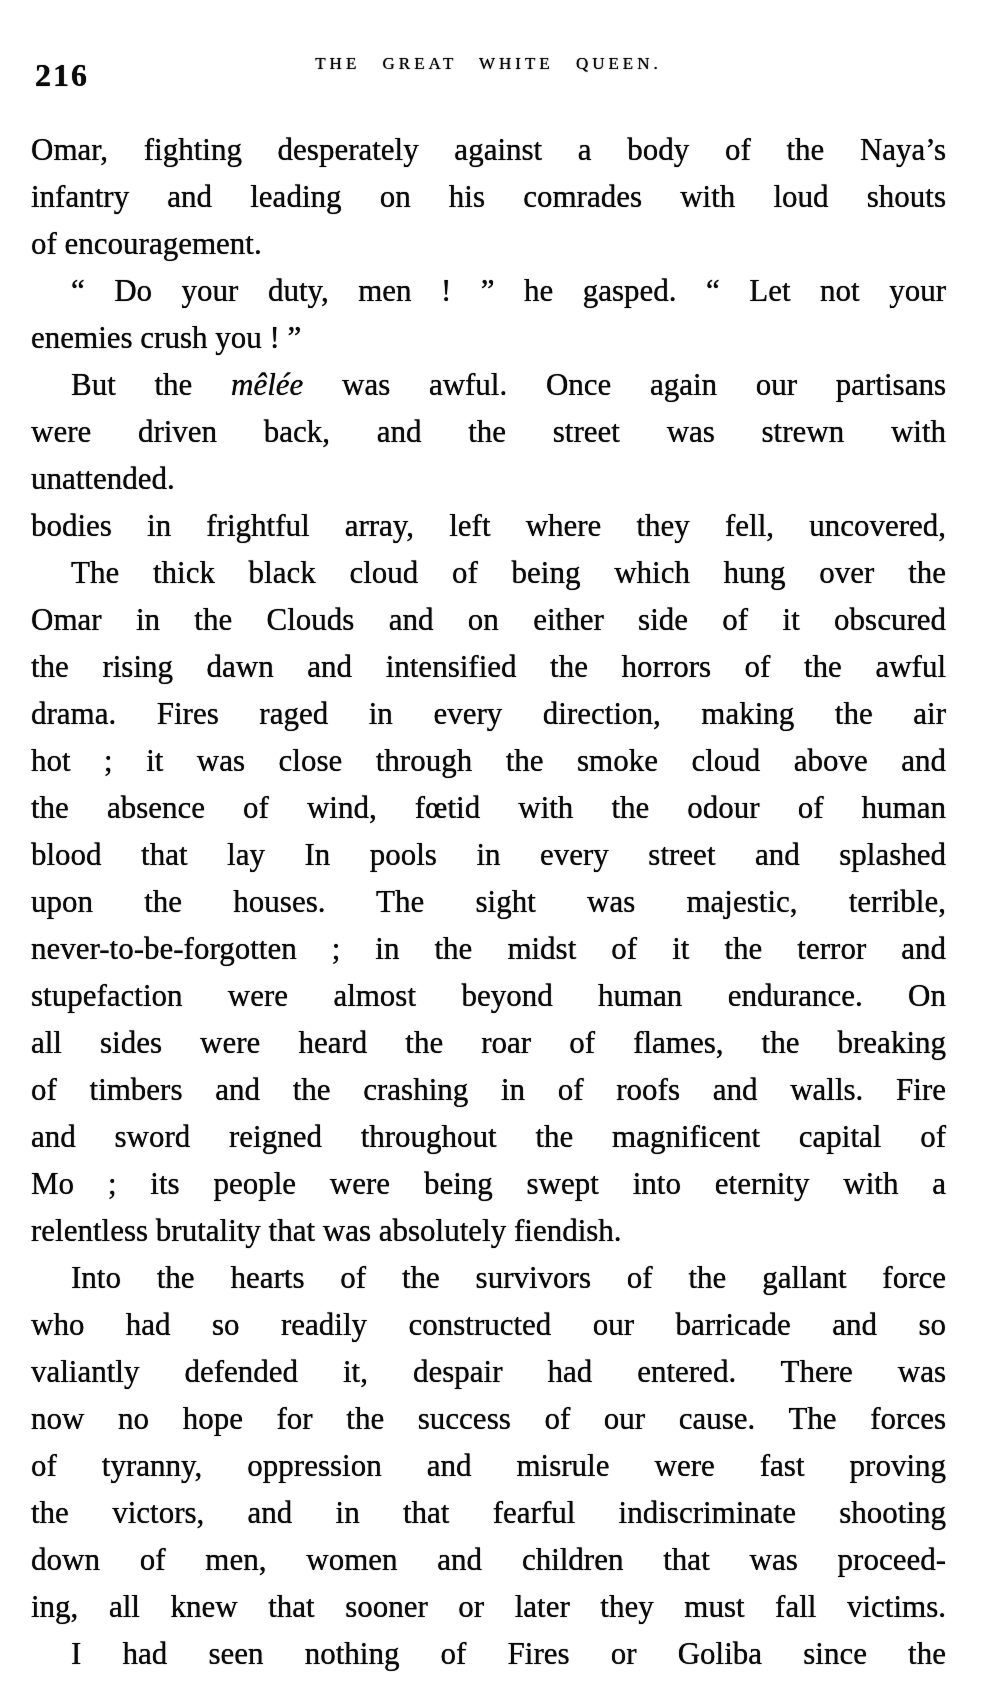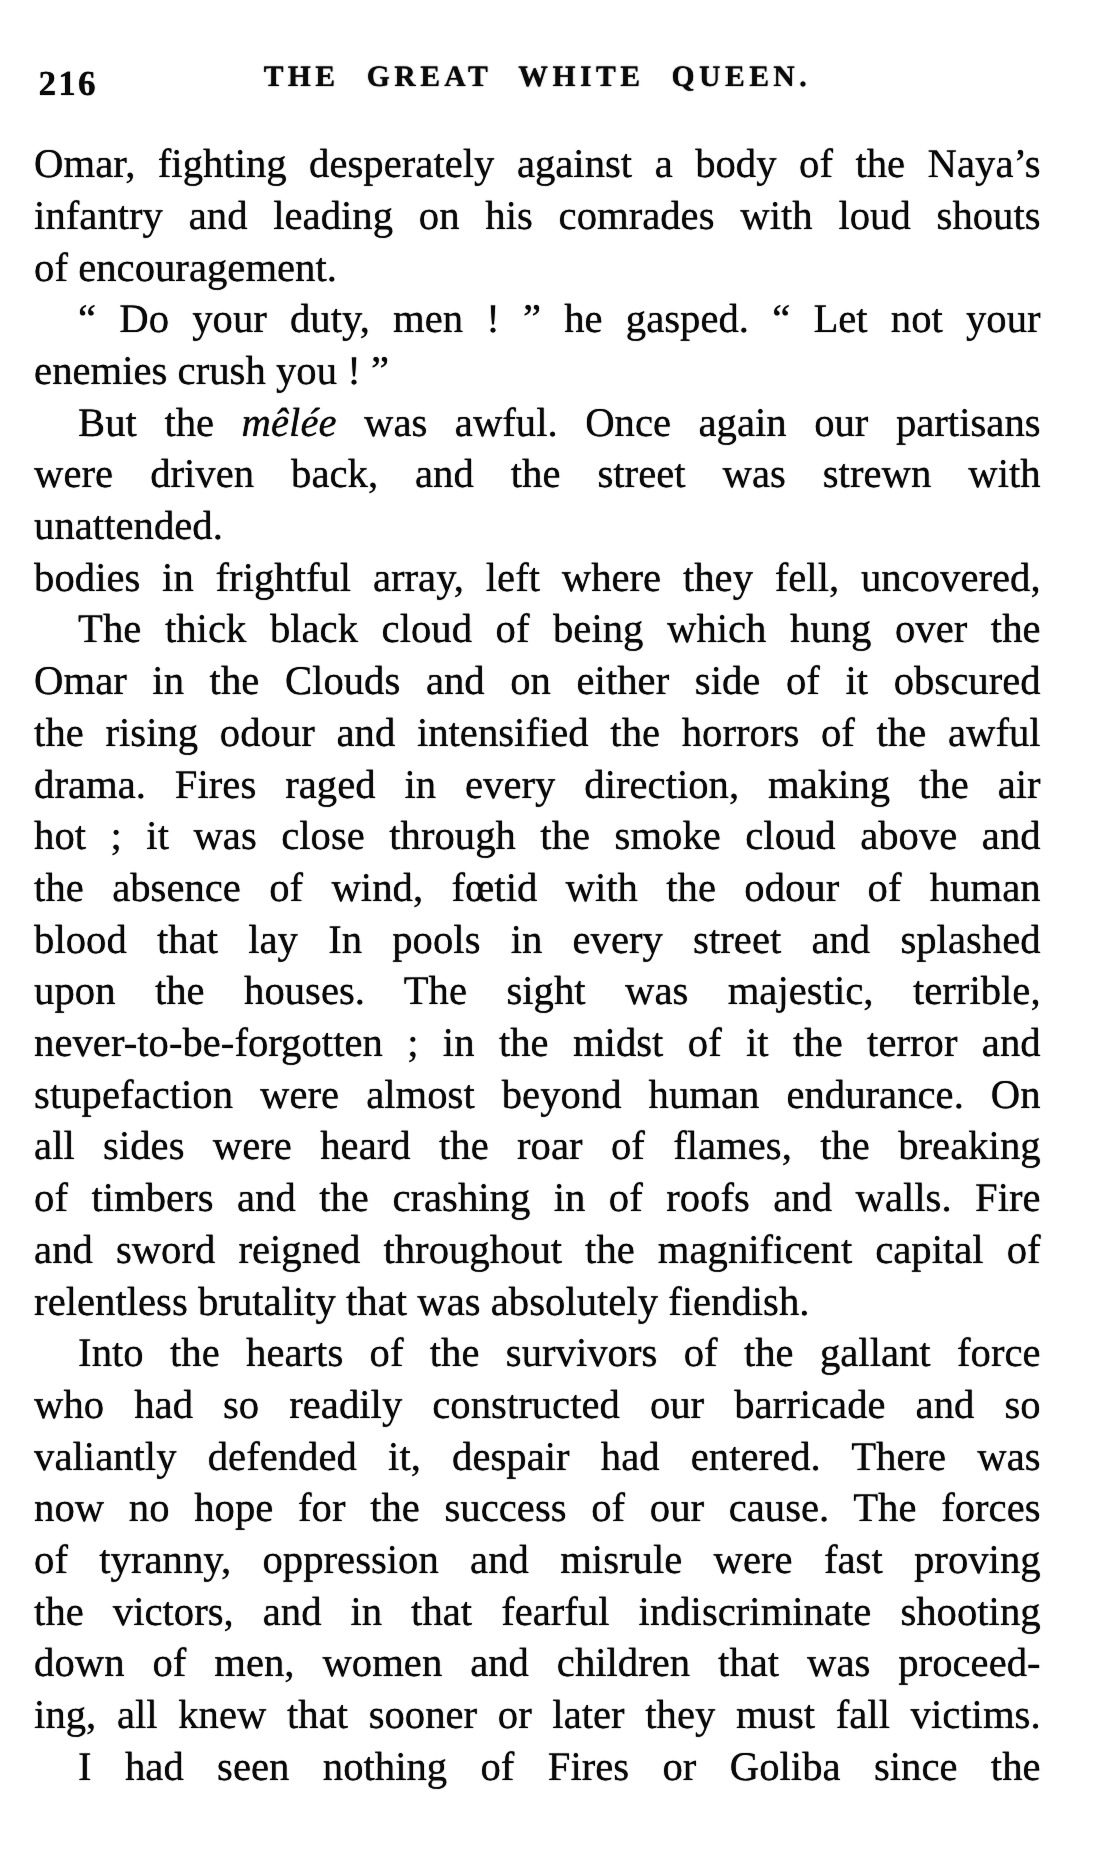"THE GREAT WHITE QUEEN." .title { font-size: 27px -> 17px; font-weight: bold -> normal }
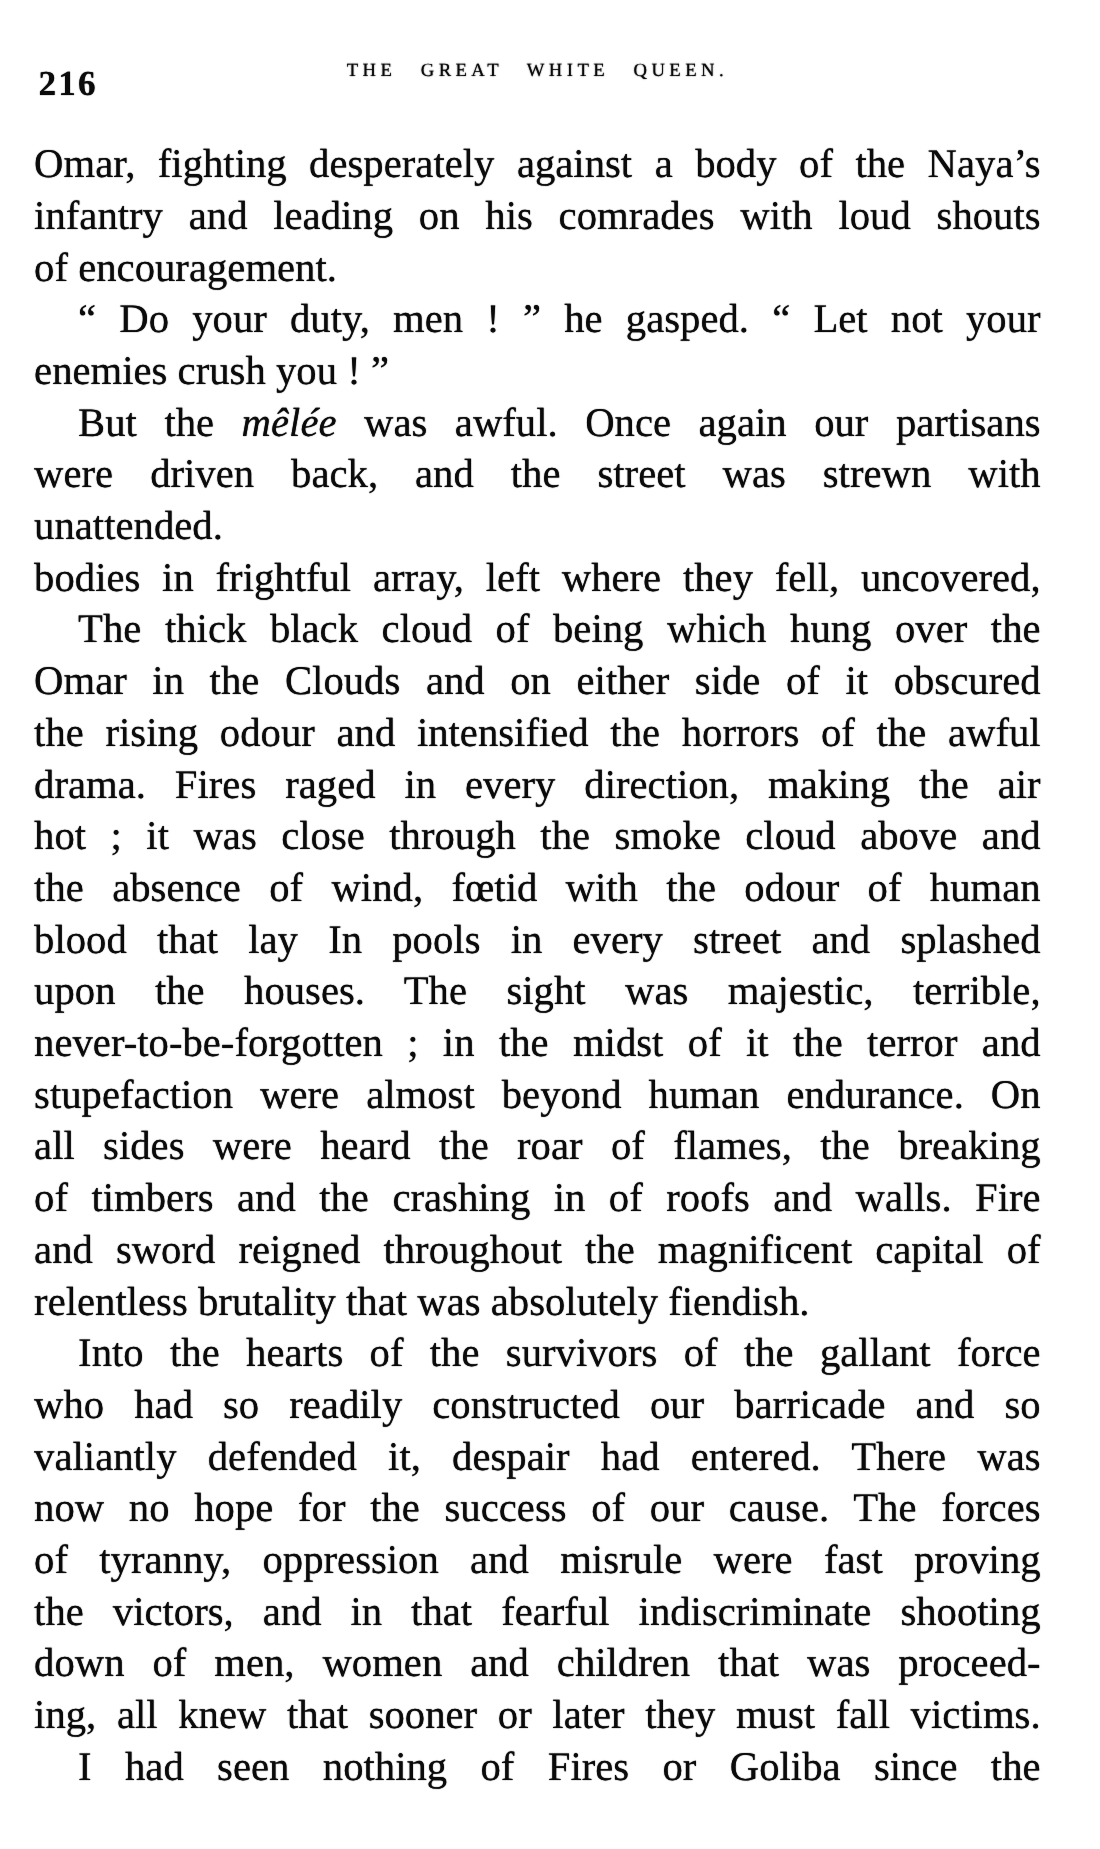"Omar, fighting desperately against a" .line { font-size: 37px -> 31px }
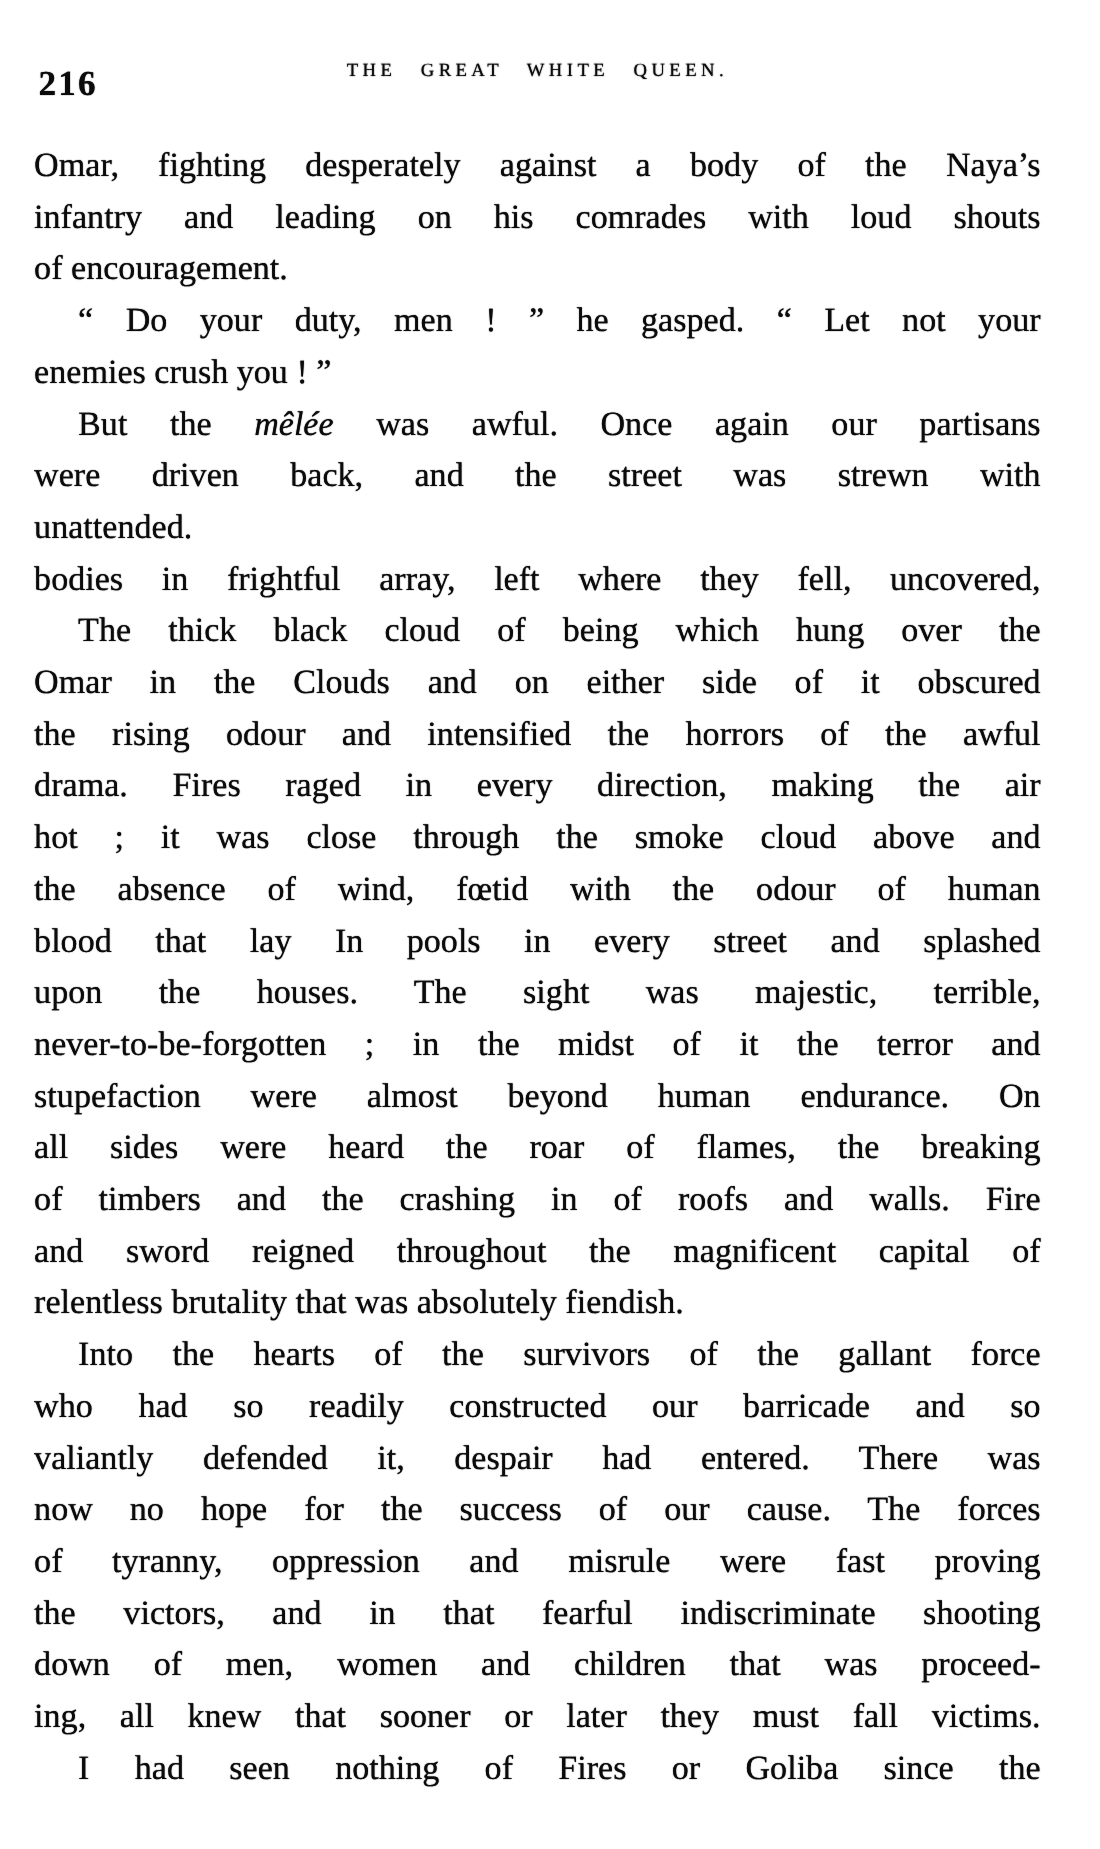"the rising odour and intensified" span { text: odour -> dawn }
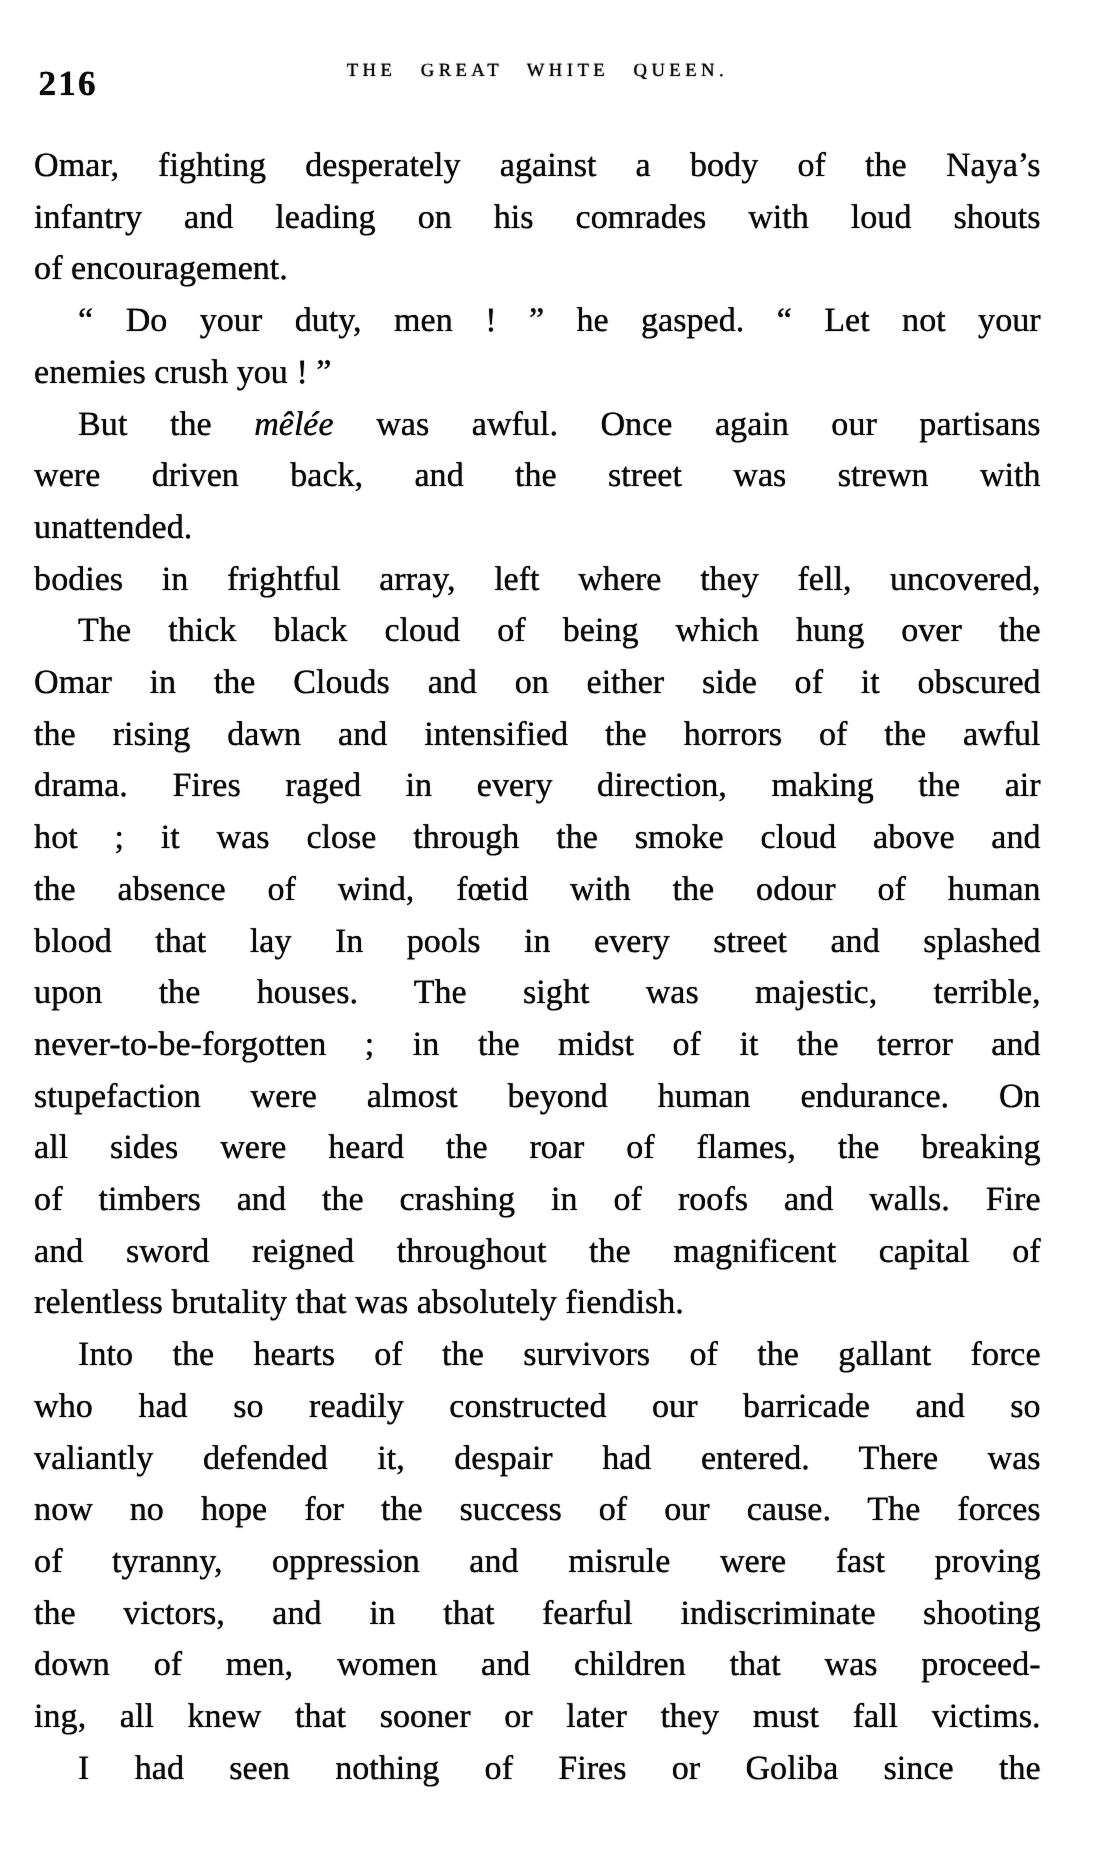"Mo ; its people were" div.line { html: none -> <div><span>Mo ; its people were being swept into eternity with a</span></div> }
